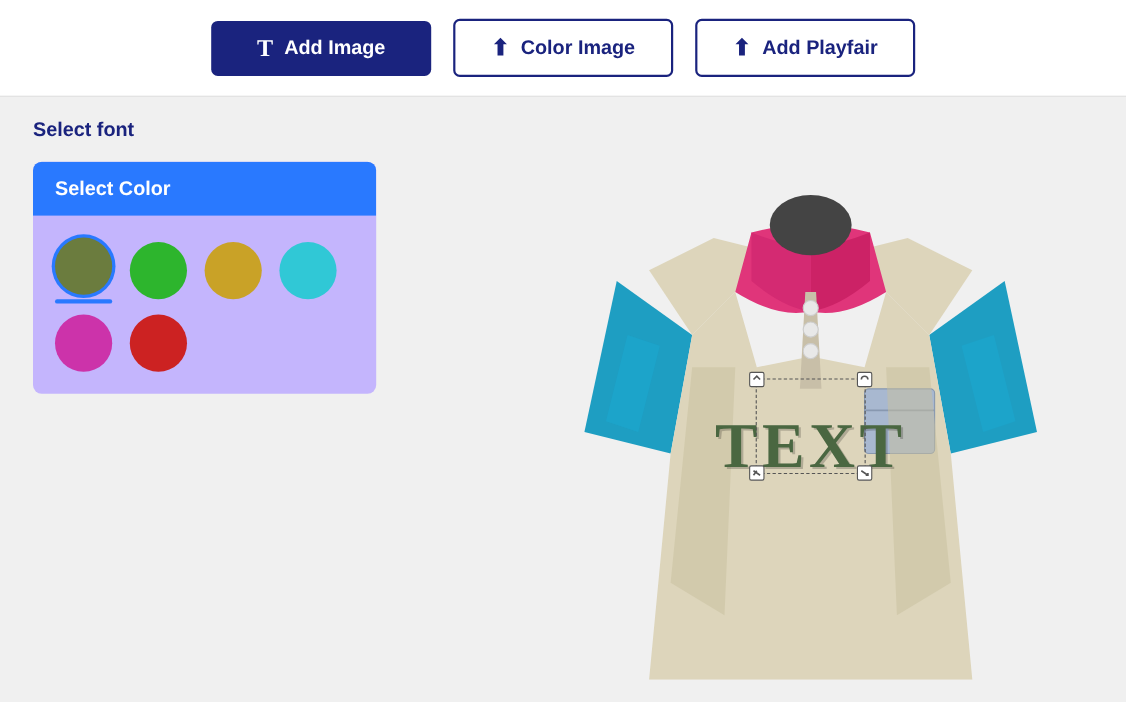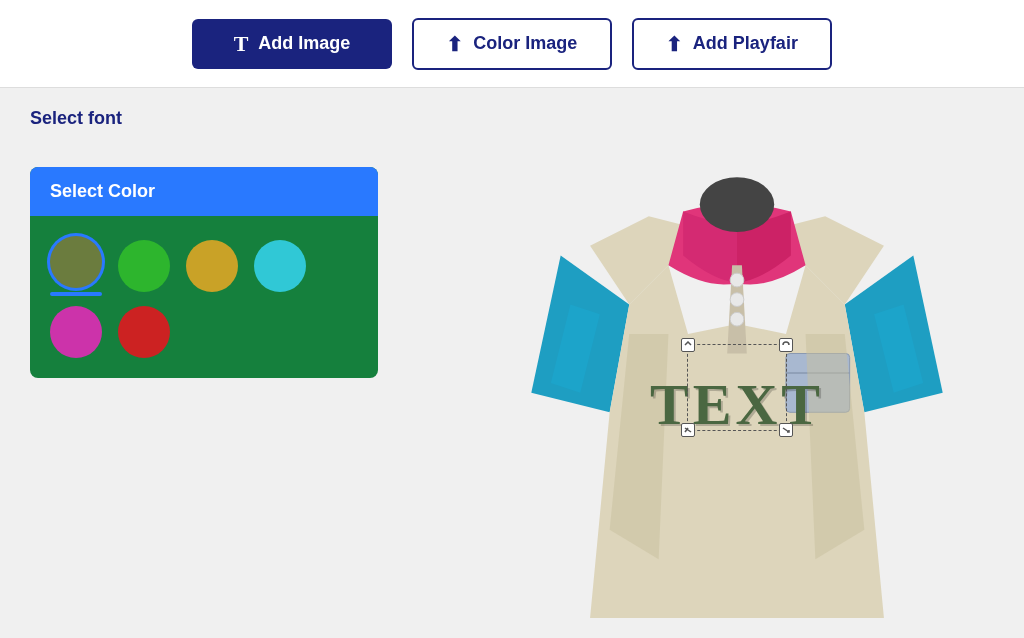"Select font" .font-section label { margin-bottom: 22px -> 2px }
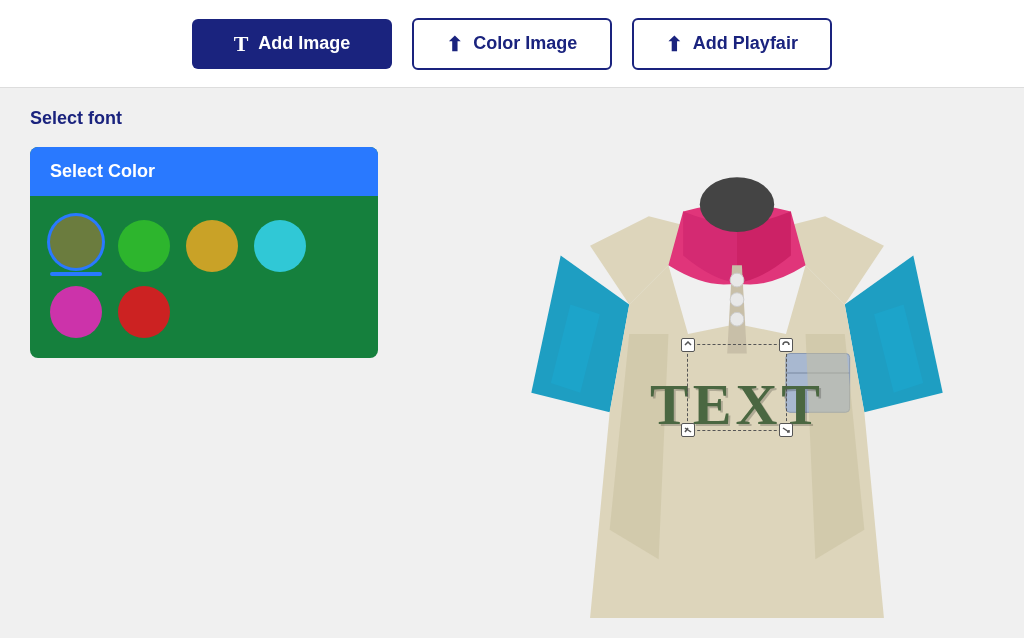"Select Color" .color-section { background: #15803d -> #c4b5fd; width: 348px -> 312px }
